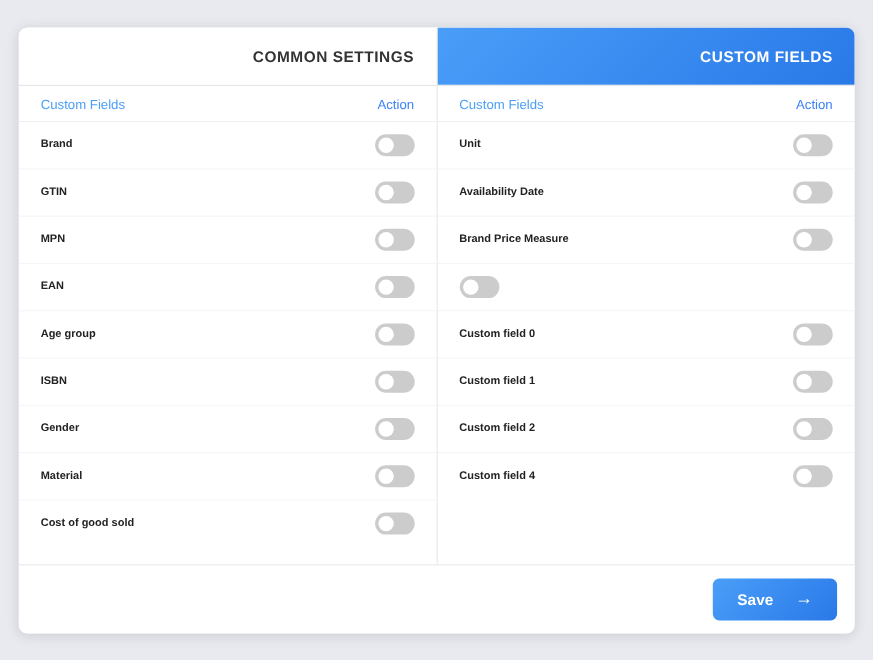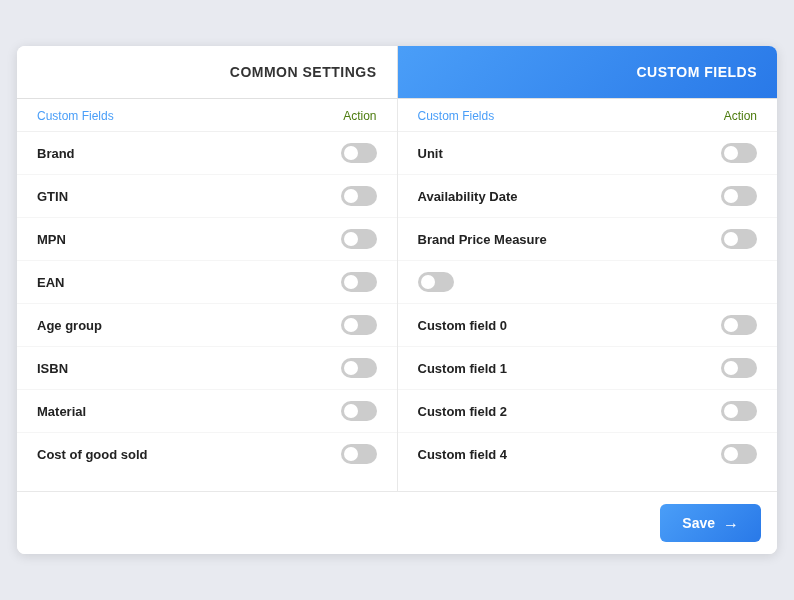"Action" .panel-header-action { color: #4d7c0f -> #3b82f6 }
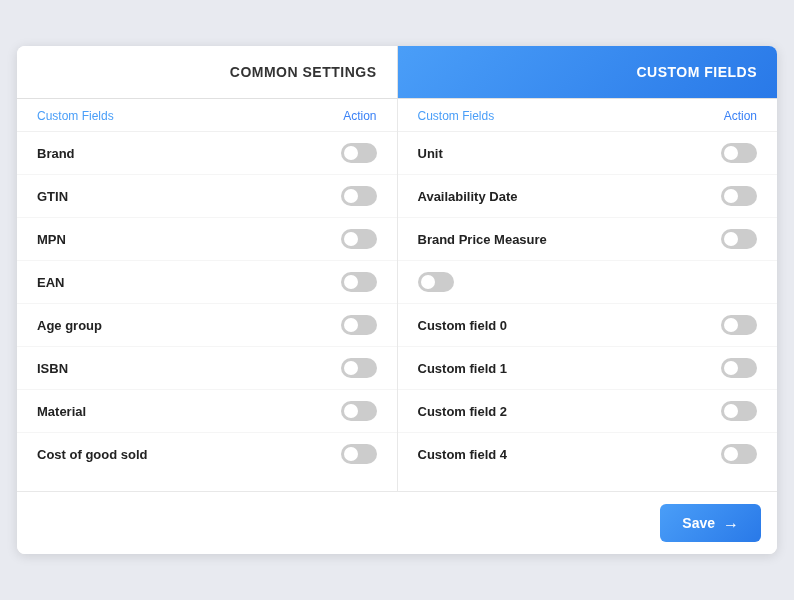"Brand" .field-label { font-size: 13px -> 10px }
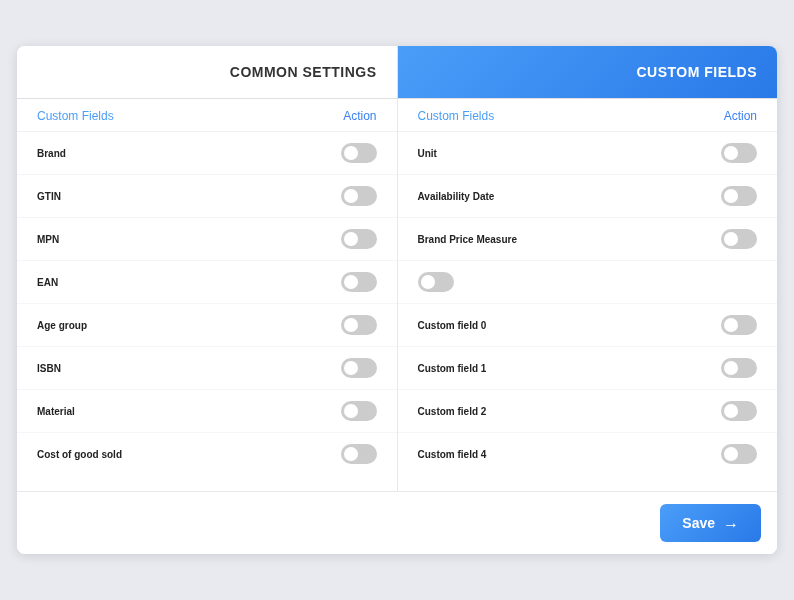"Gender" div.field-row { html: none -> <div> <span>Gender</span> <label> <input> <span></span> </label> </div> }
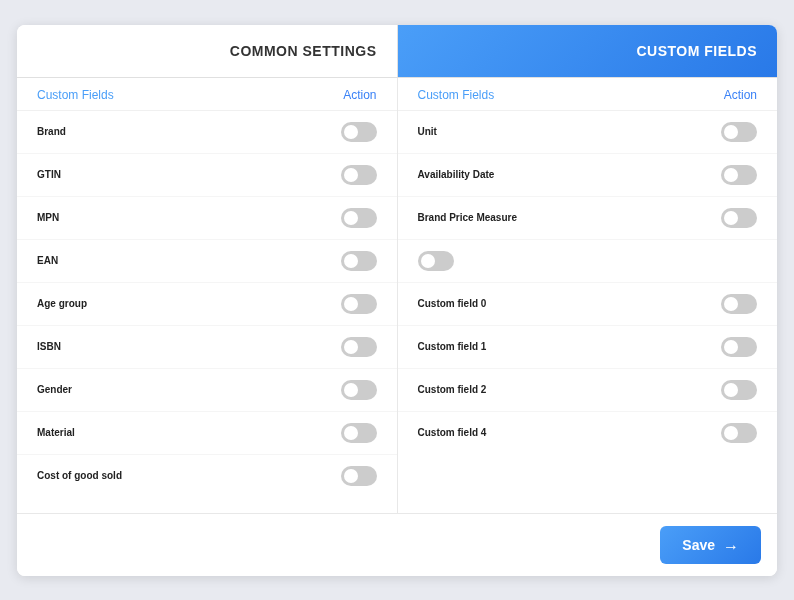"Save" .save-btn { gap: 8px -> 20px }
